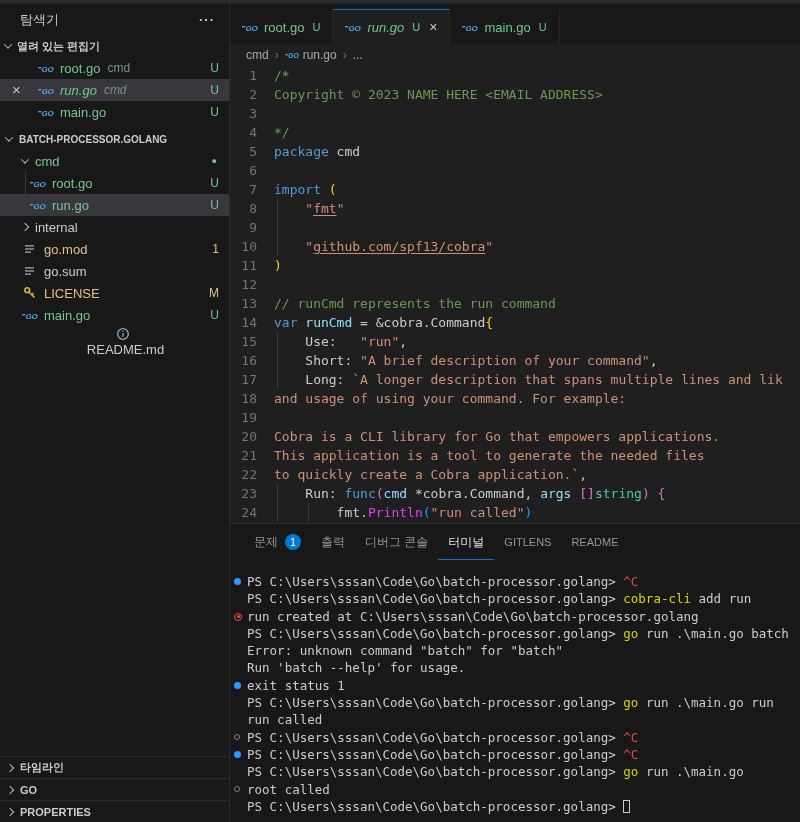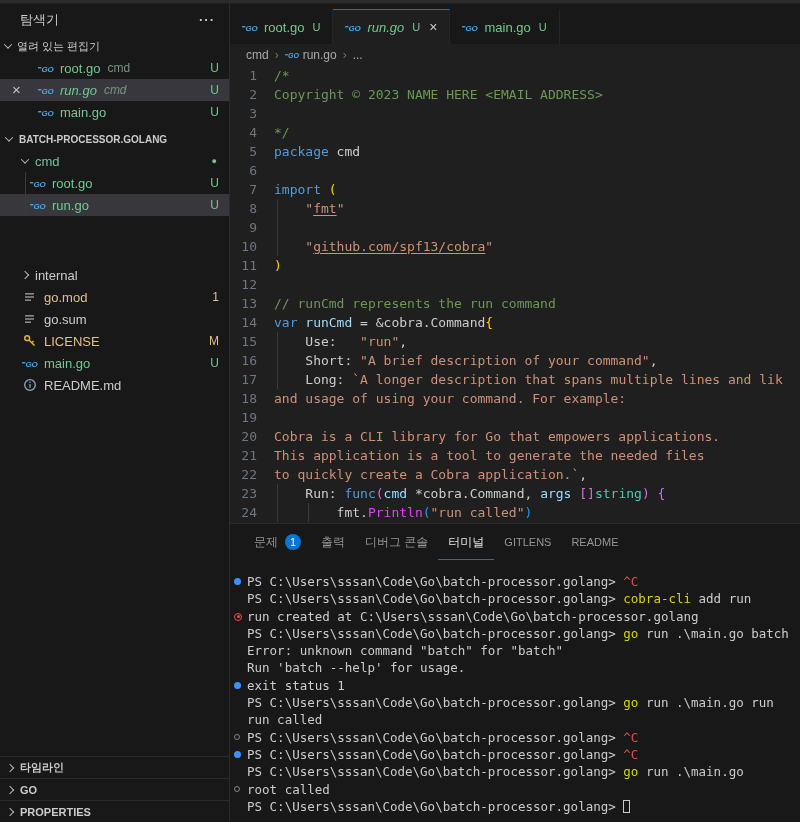"열려 있는 편집기" .sec-header { font-weight: normal -> bold }
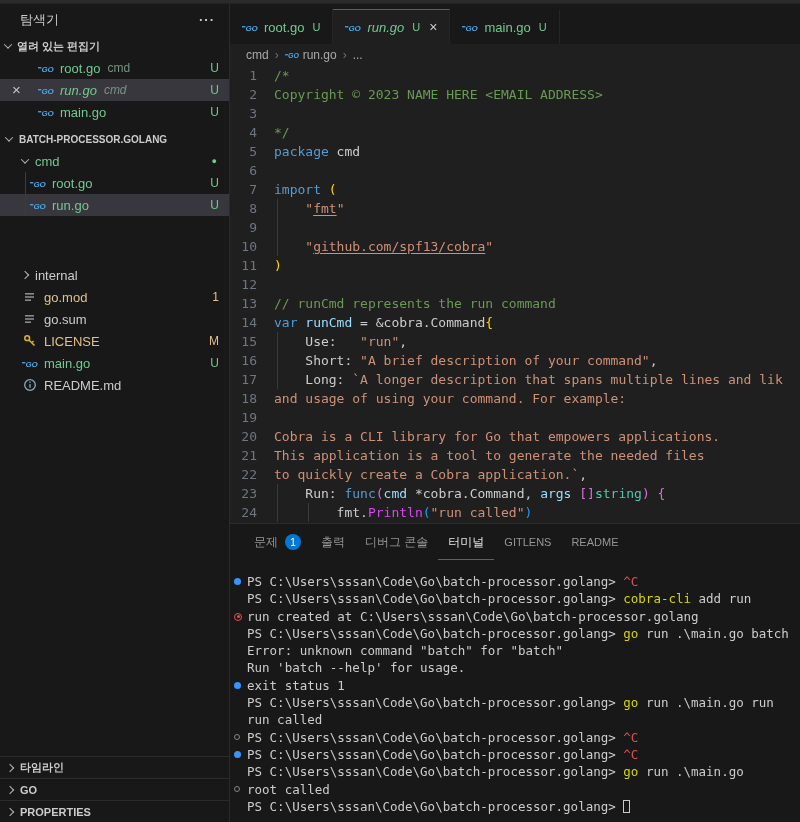"internal" div.row { margin-top: 48px -> none }
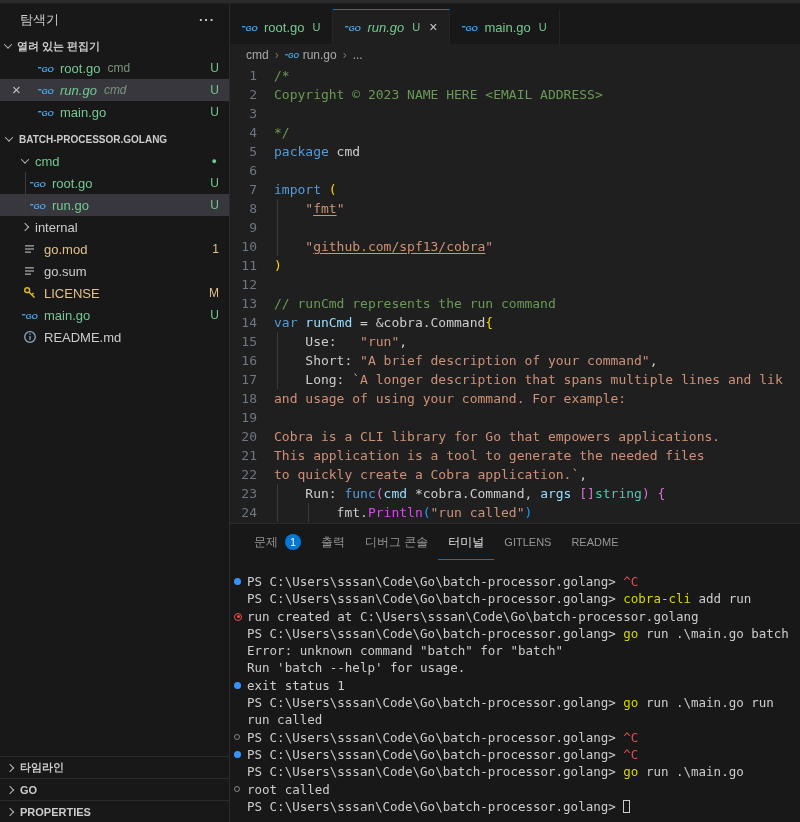"README.md" div.row { flex-direction: none -> column }
